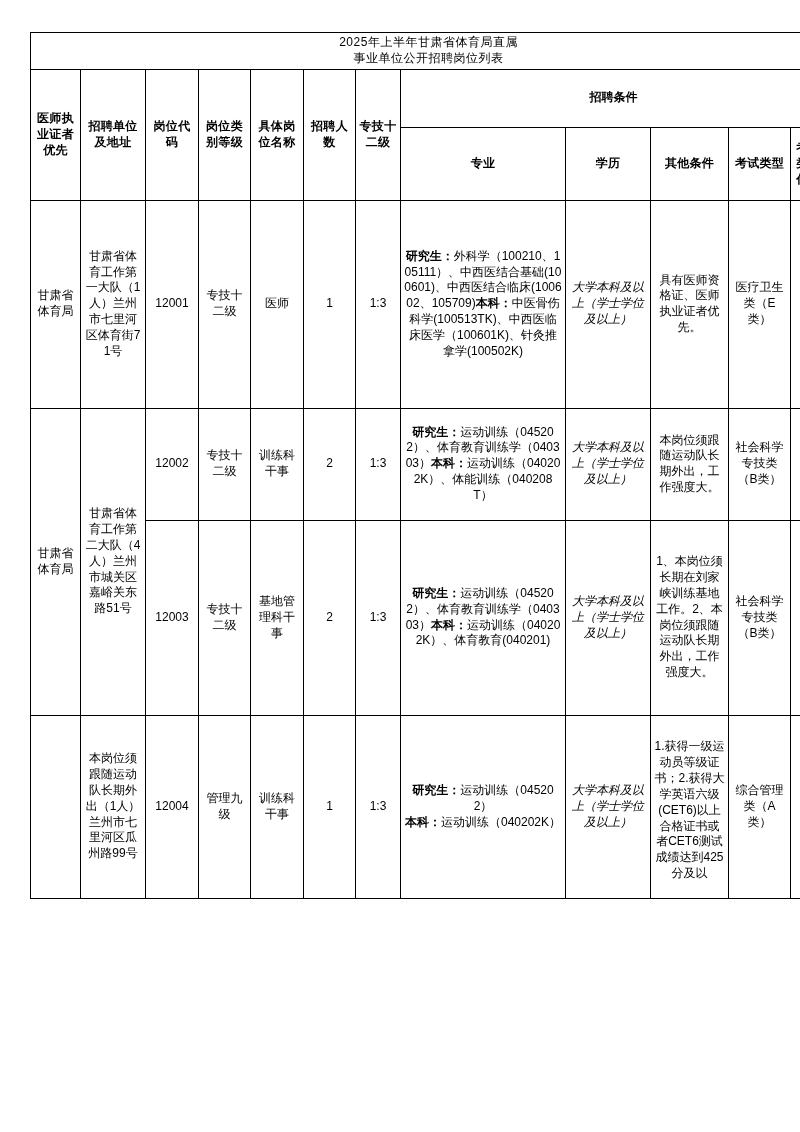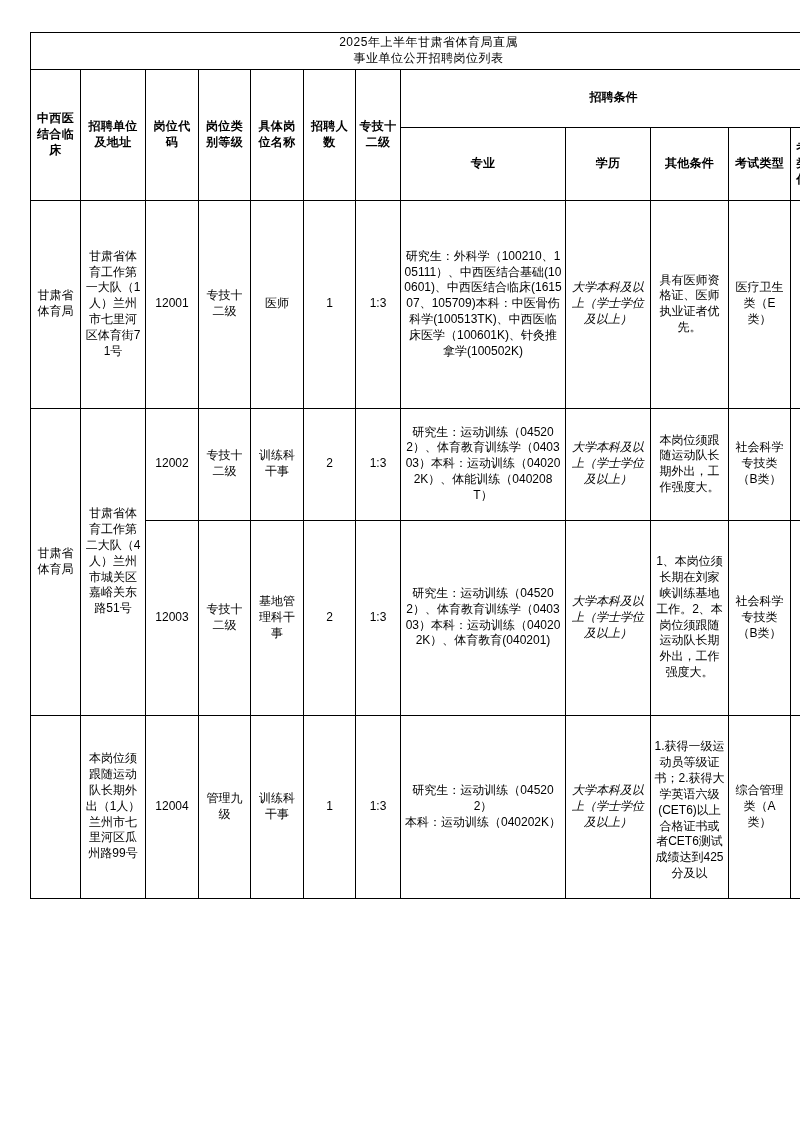"中西医结合临床" td.th { text: 中西医结合临床 -> 医师执业证者优先 }
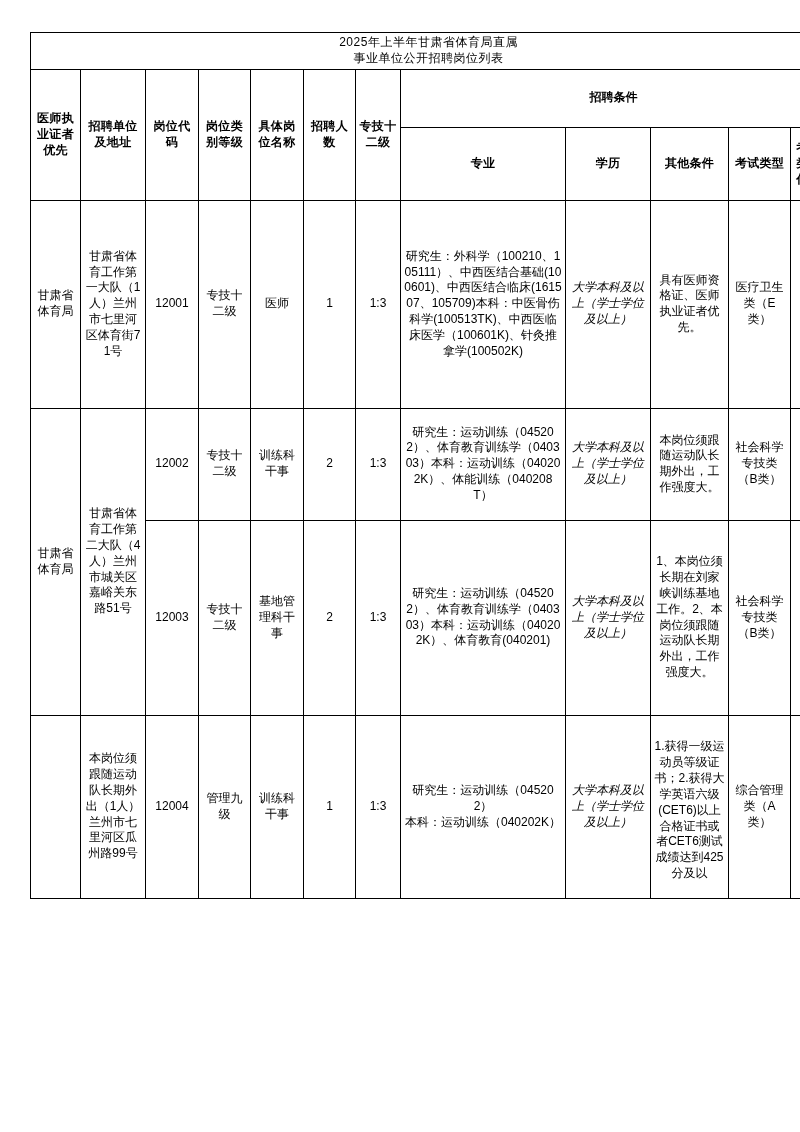"研究生：" td.major b { font-weight: normal -> bold }
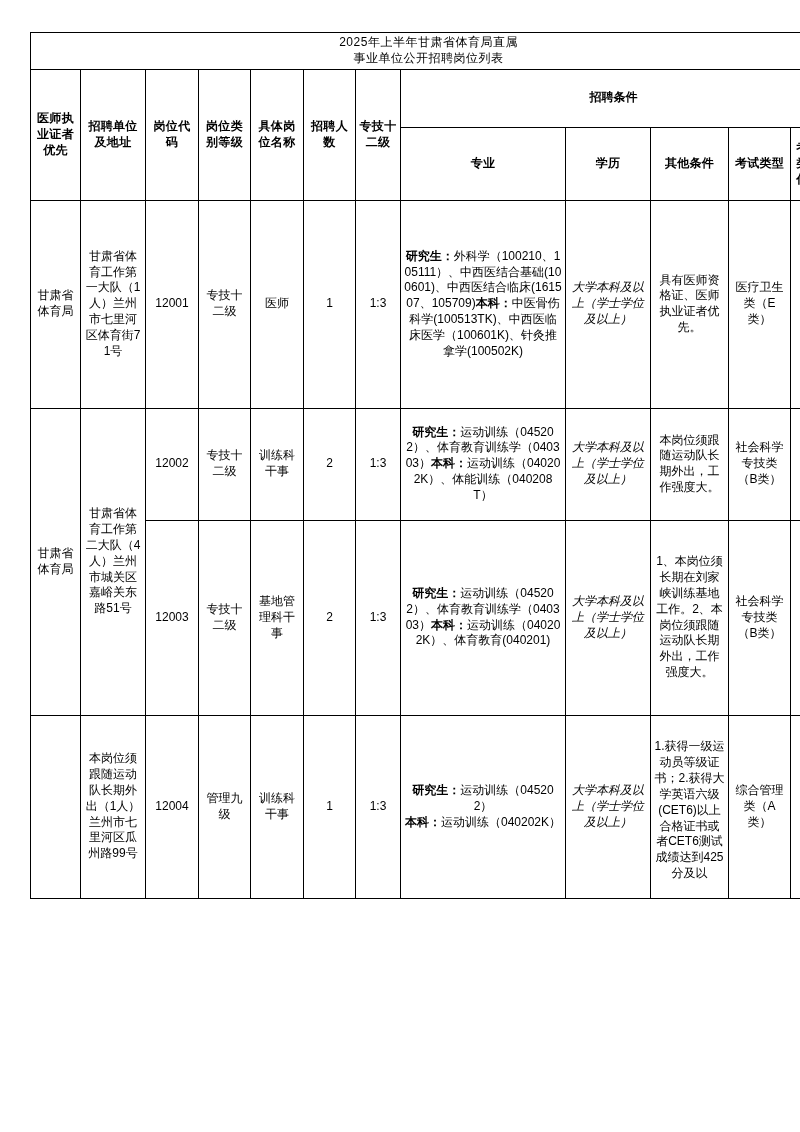"外科学（100210、105111）、中西医结合基础(100601)、中西医结合" span { text: 161507 -> 100602 }
